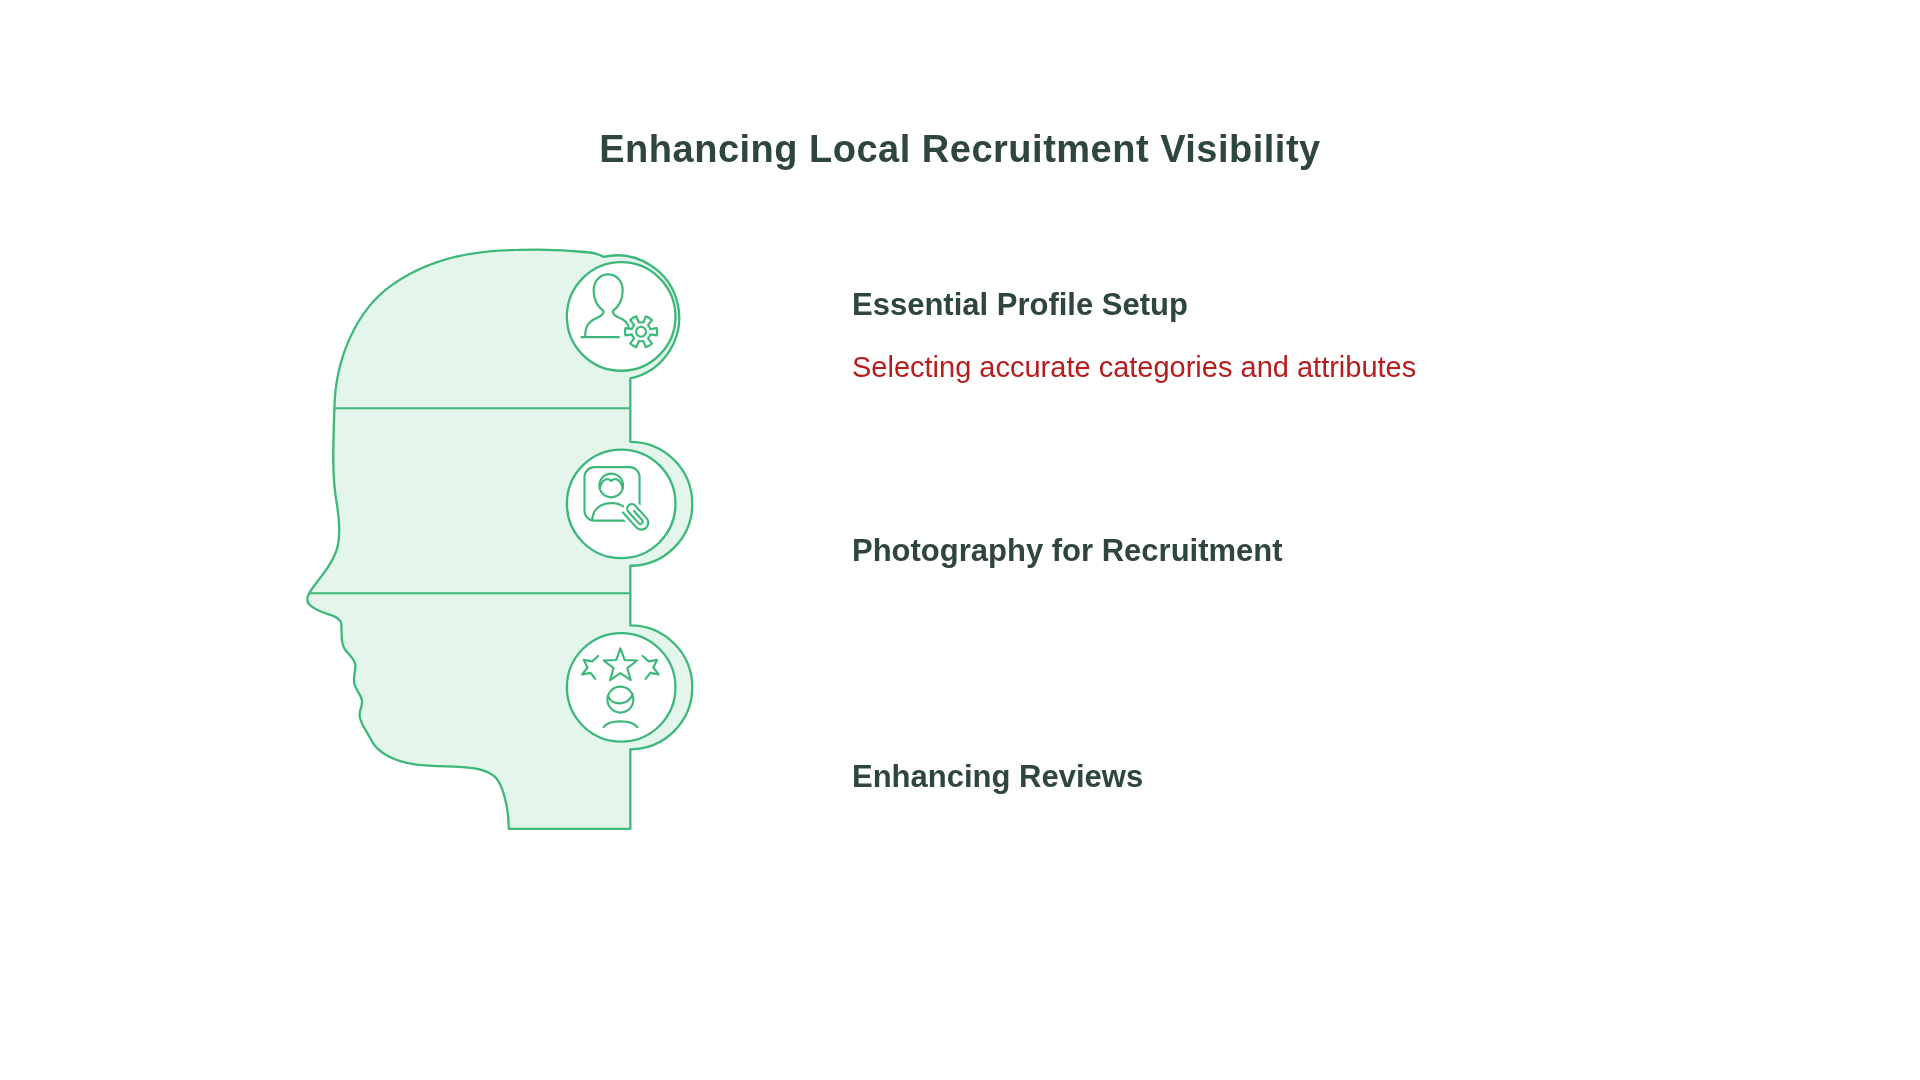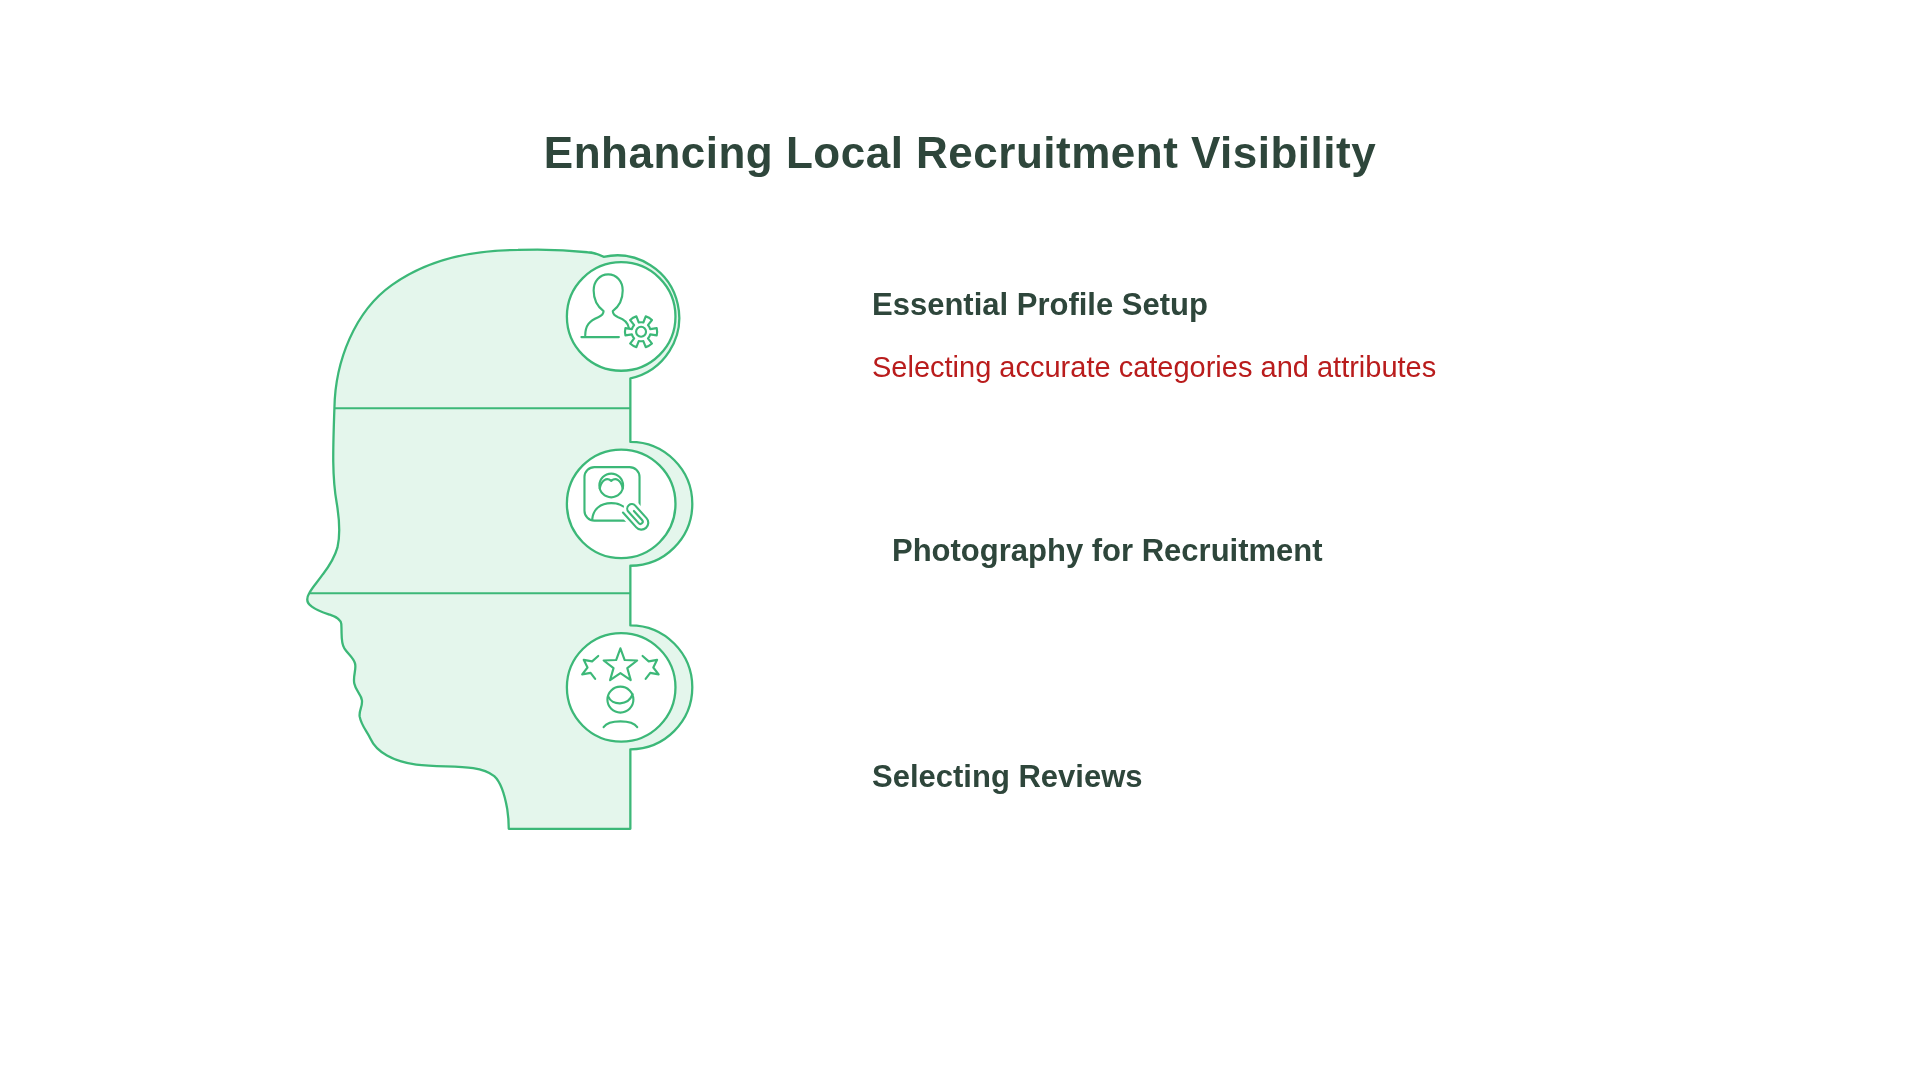"Enhancing Local Recruitment Visibility" .page-title { font-size: 44px -> 38px }
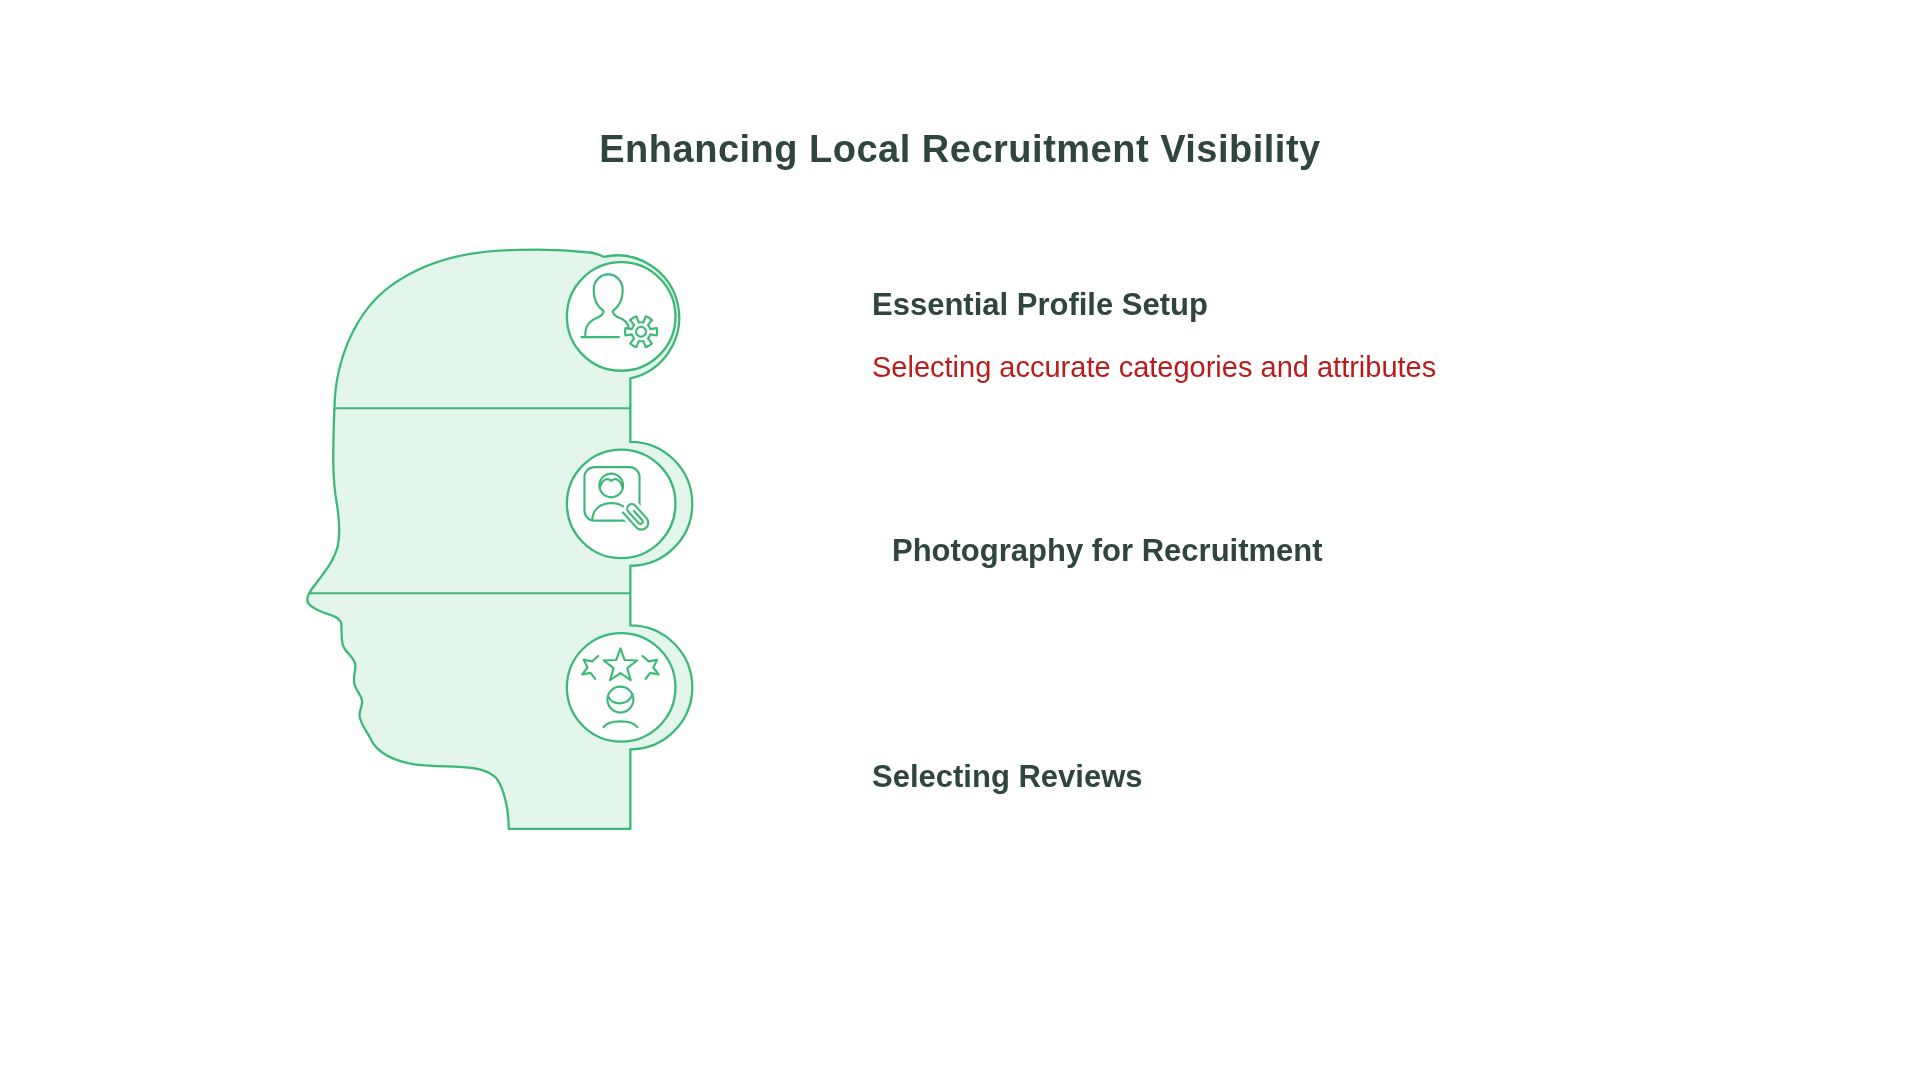"Essential Profile Setup" .sections { left: 872px -> 852px }
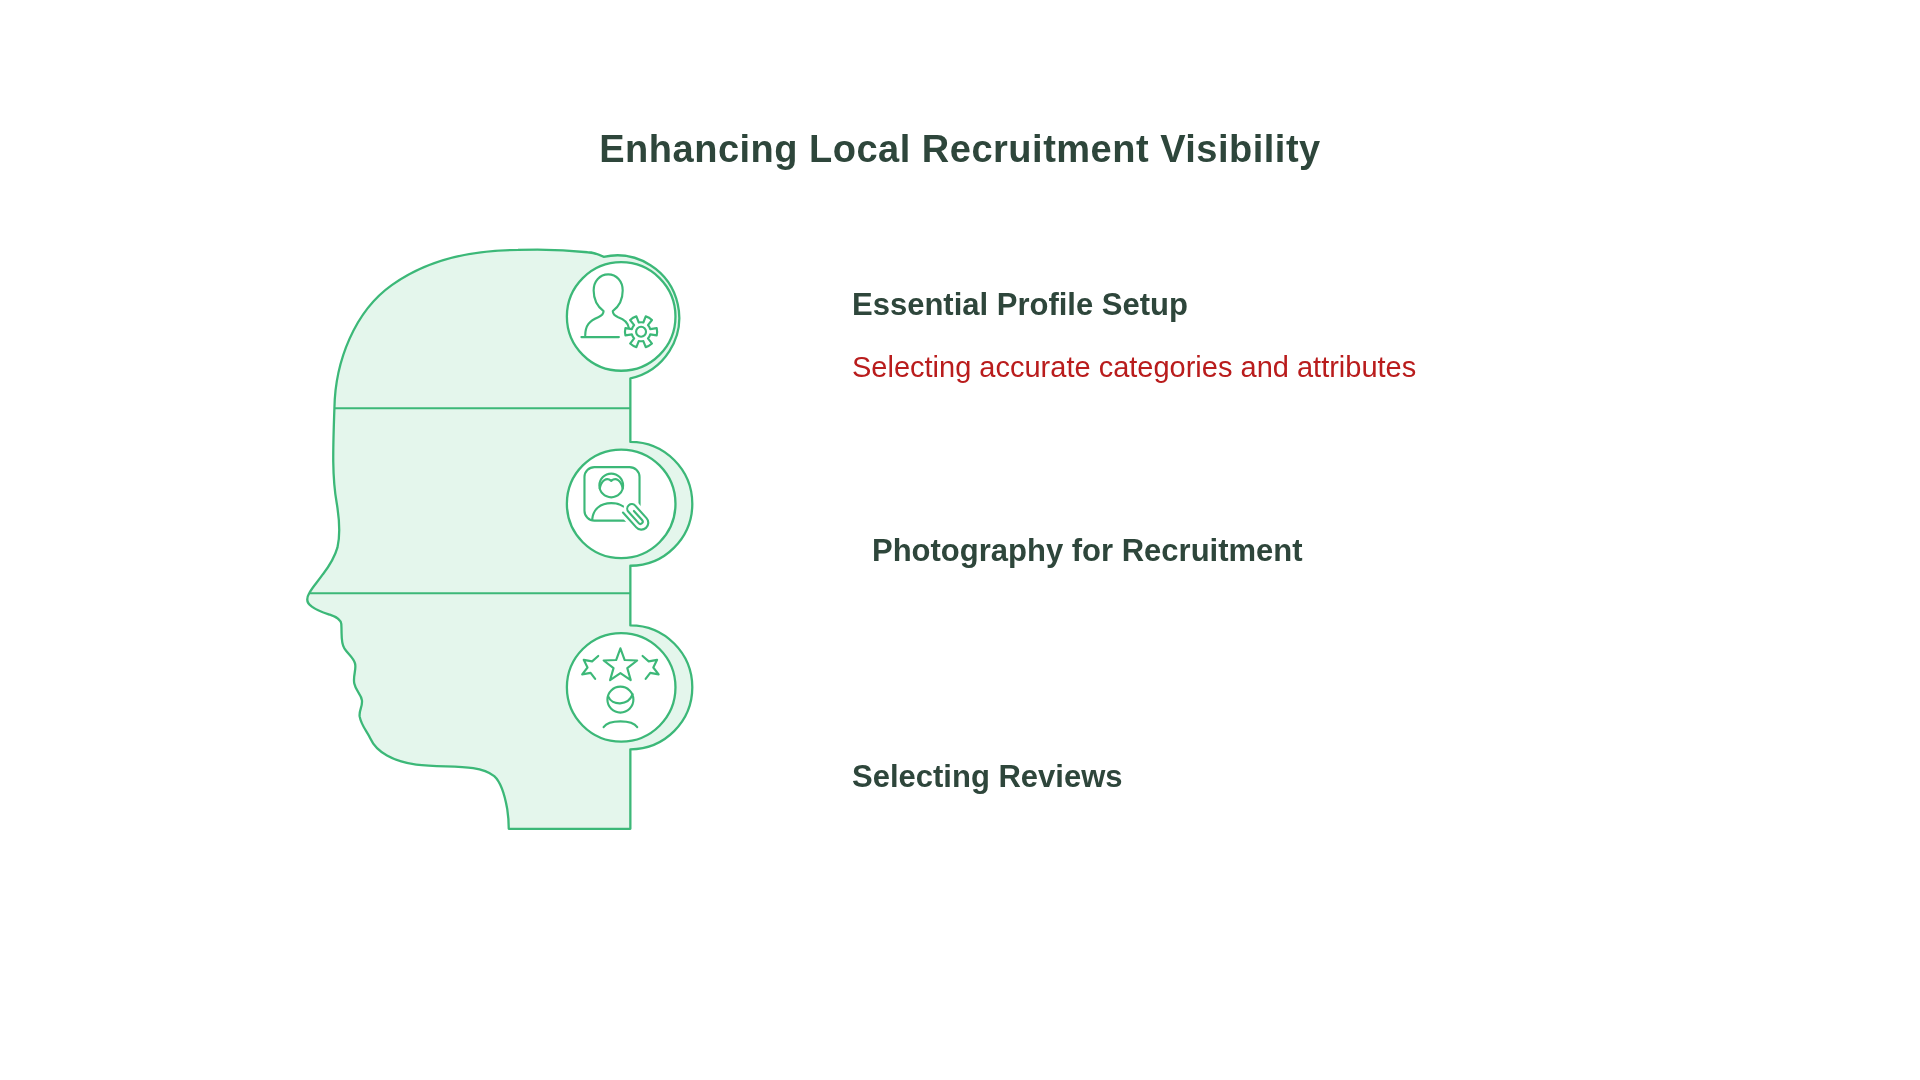"Photography for Recruitment" .sec-2 { margin-left: 20px -> none }
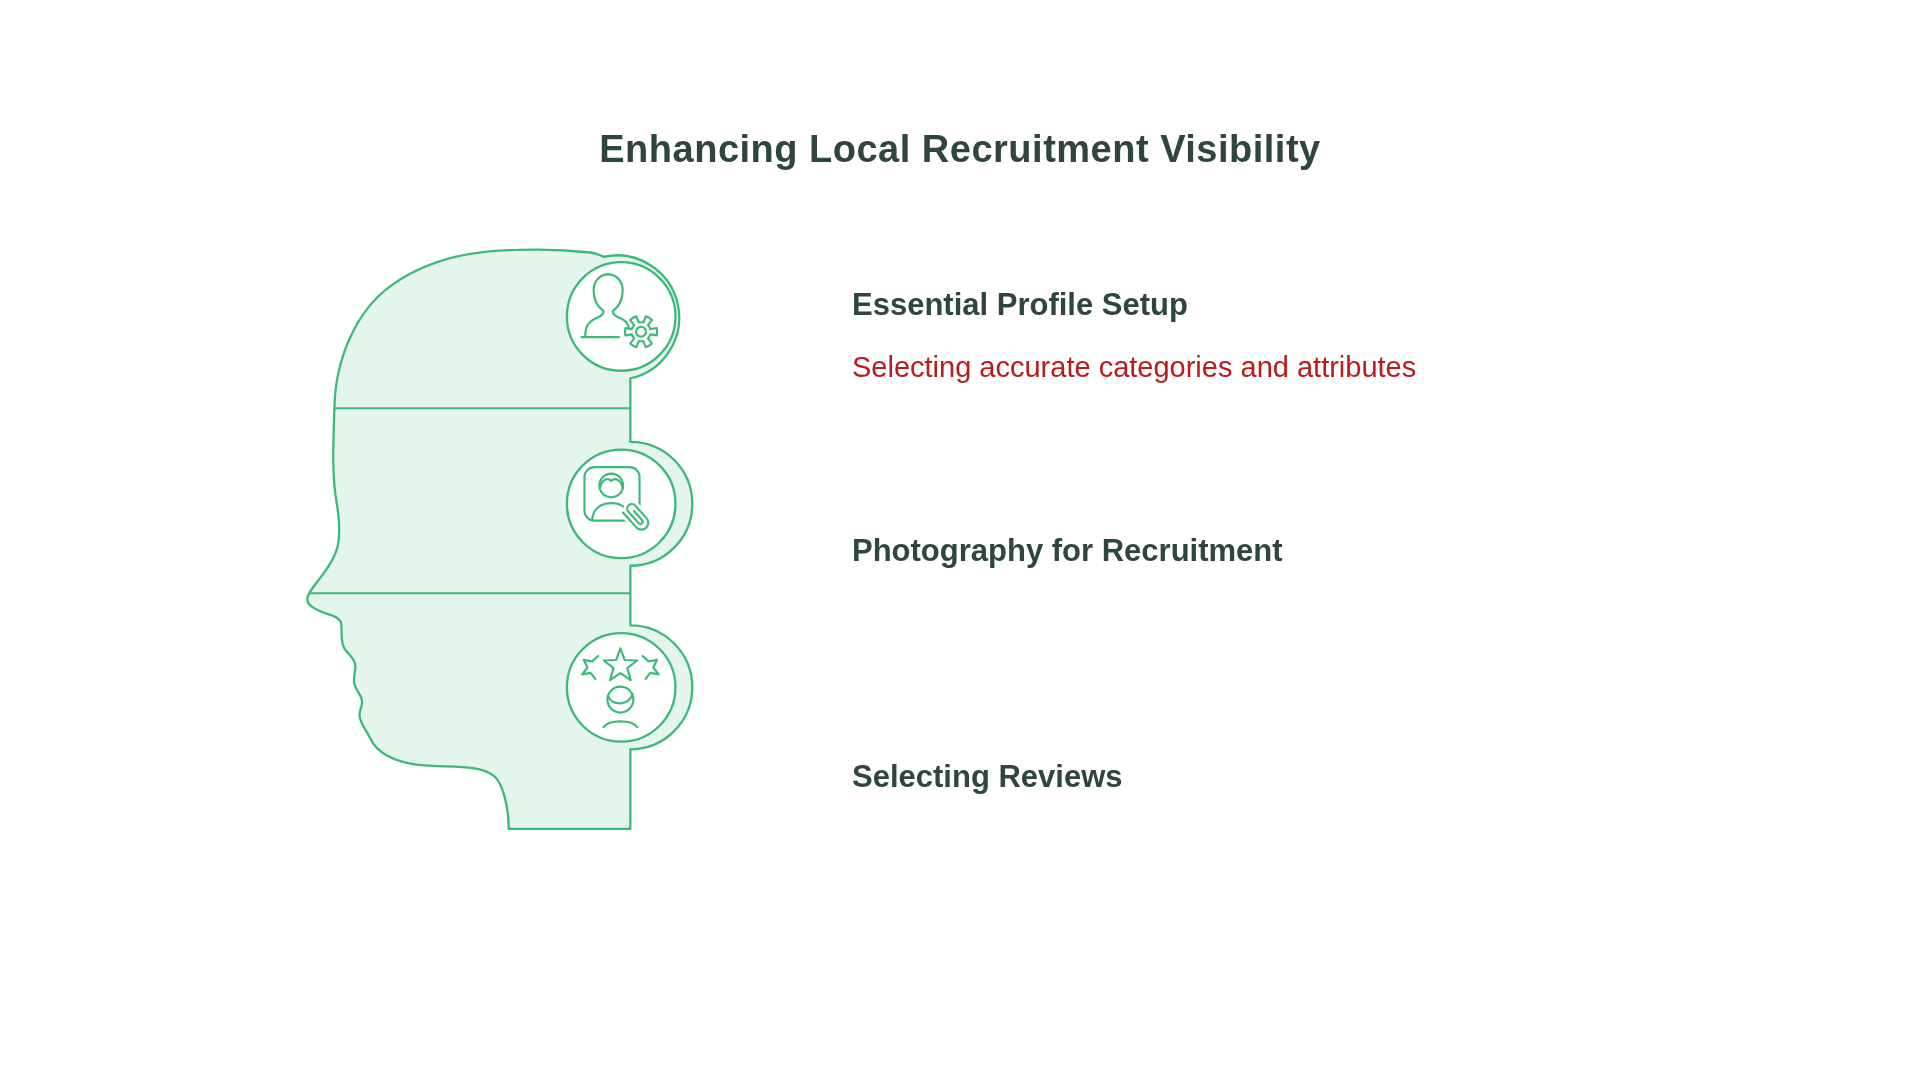"Selecting Reviews" h2.section-heading { text: Selecting -> Enhancing }
